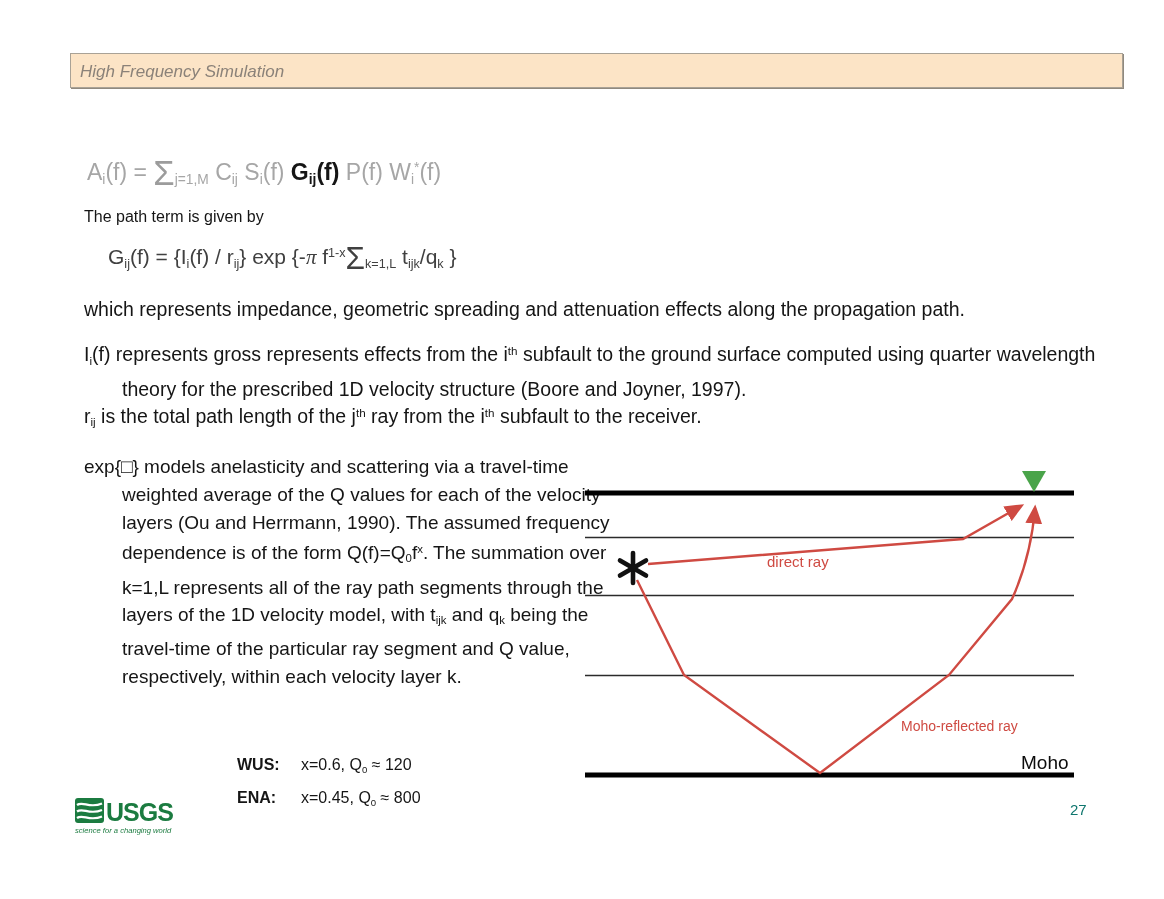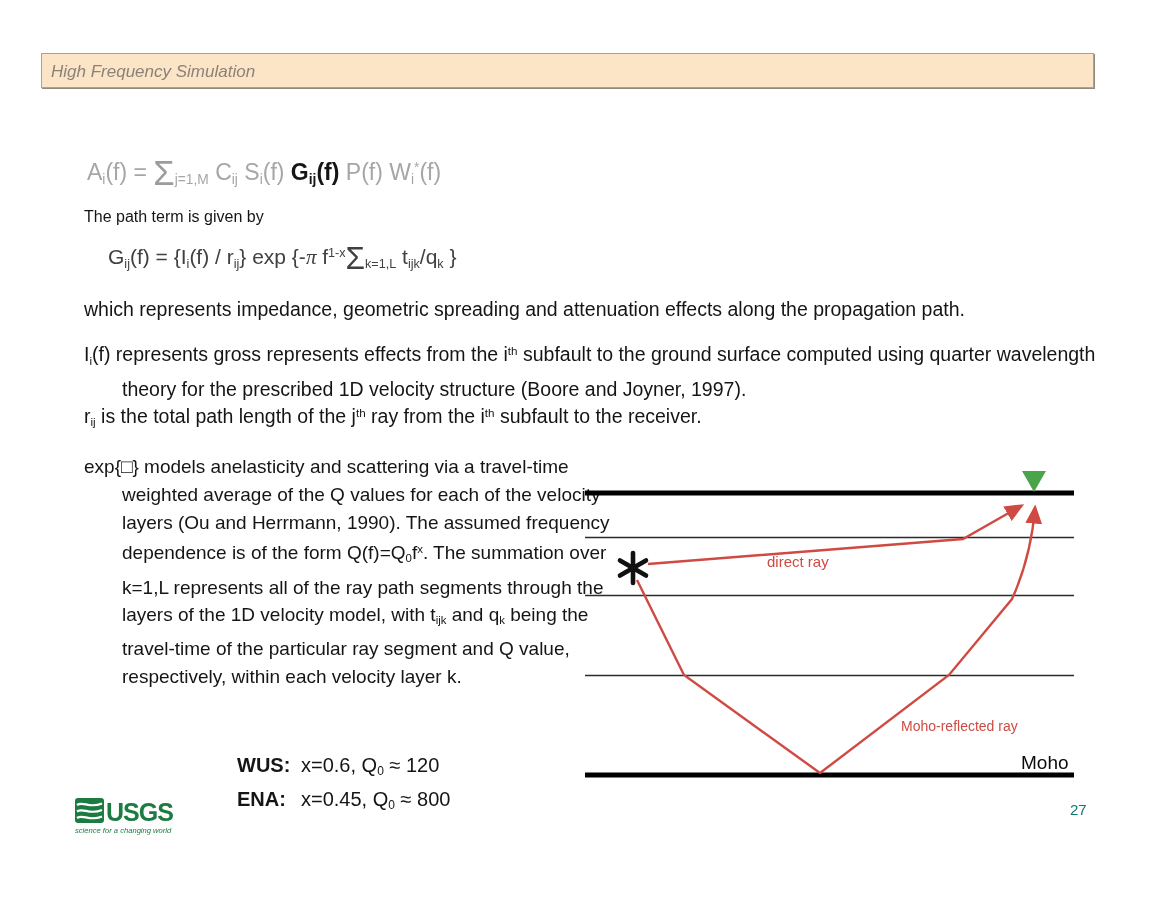"High Frequency Simulation" .header-band { left: 41px -> 70px }
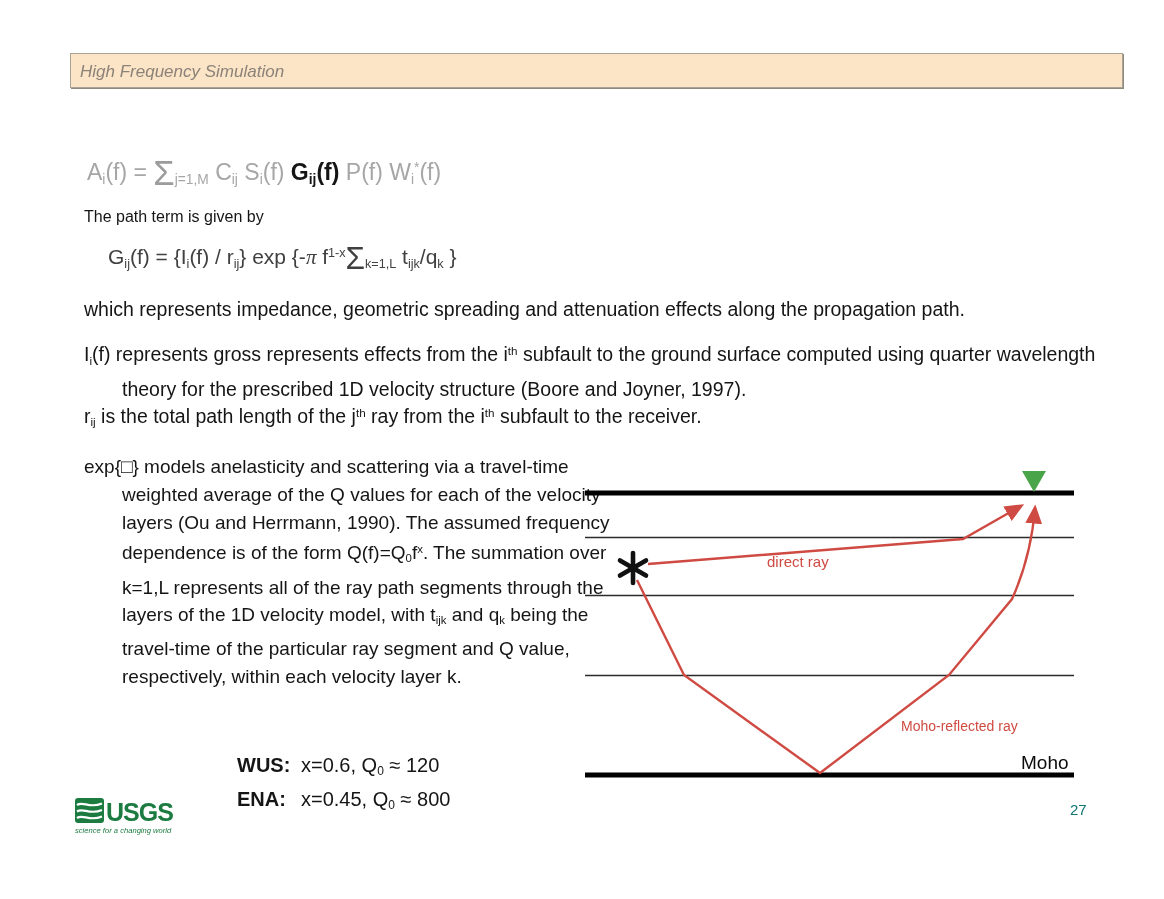"WUS: x=0.6, Q0 ≈ 120" .params { font-size: 20px -> 16px }
